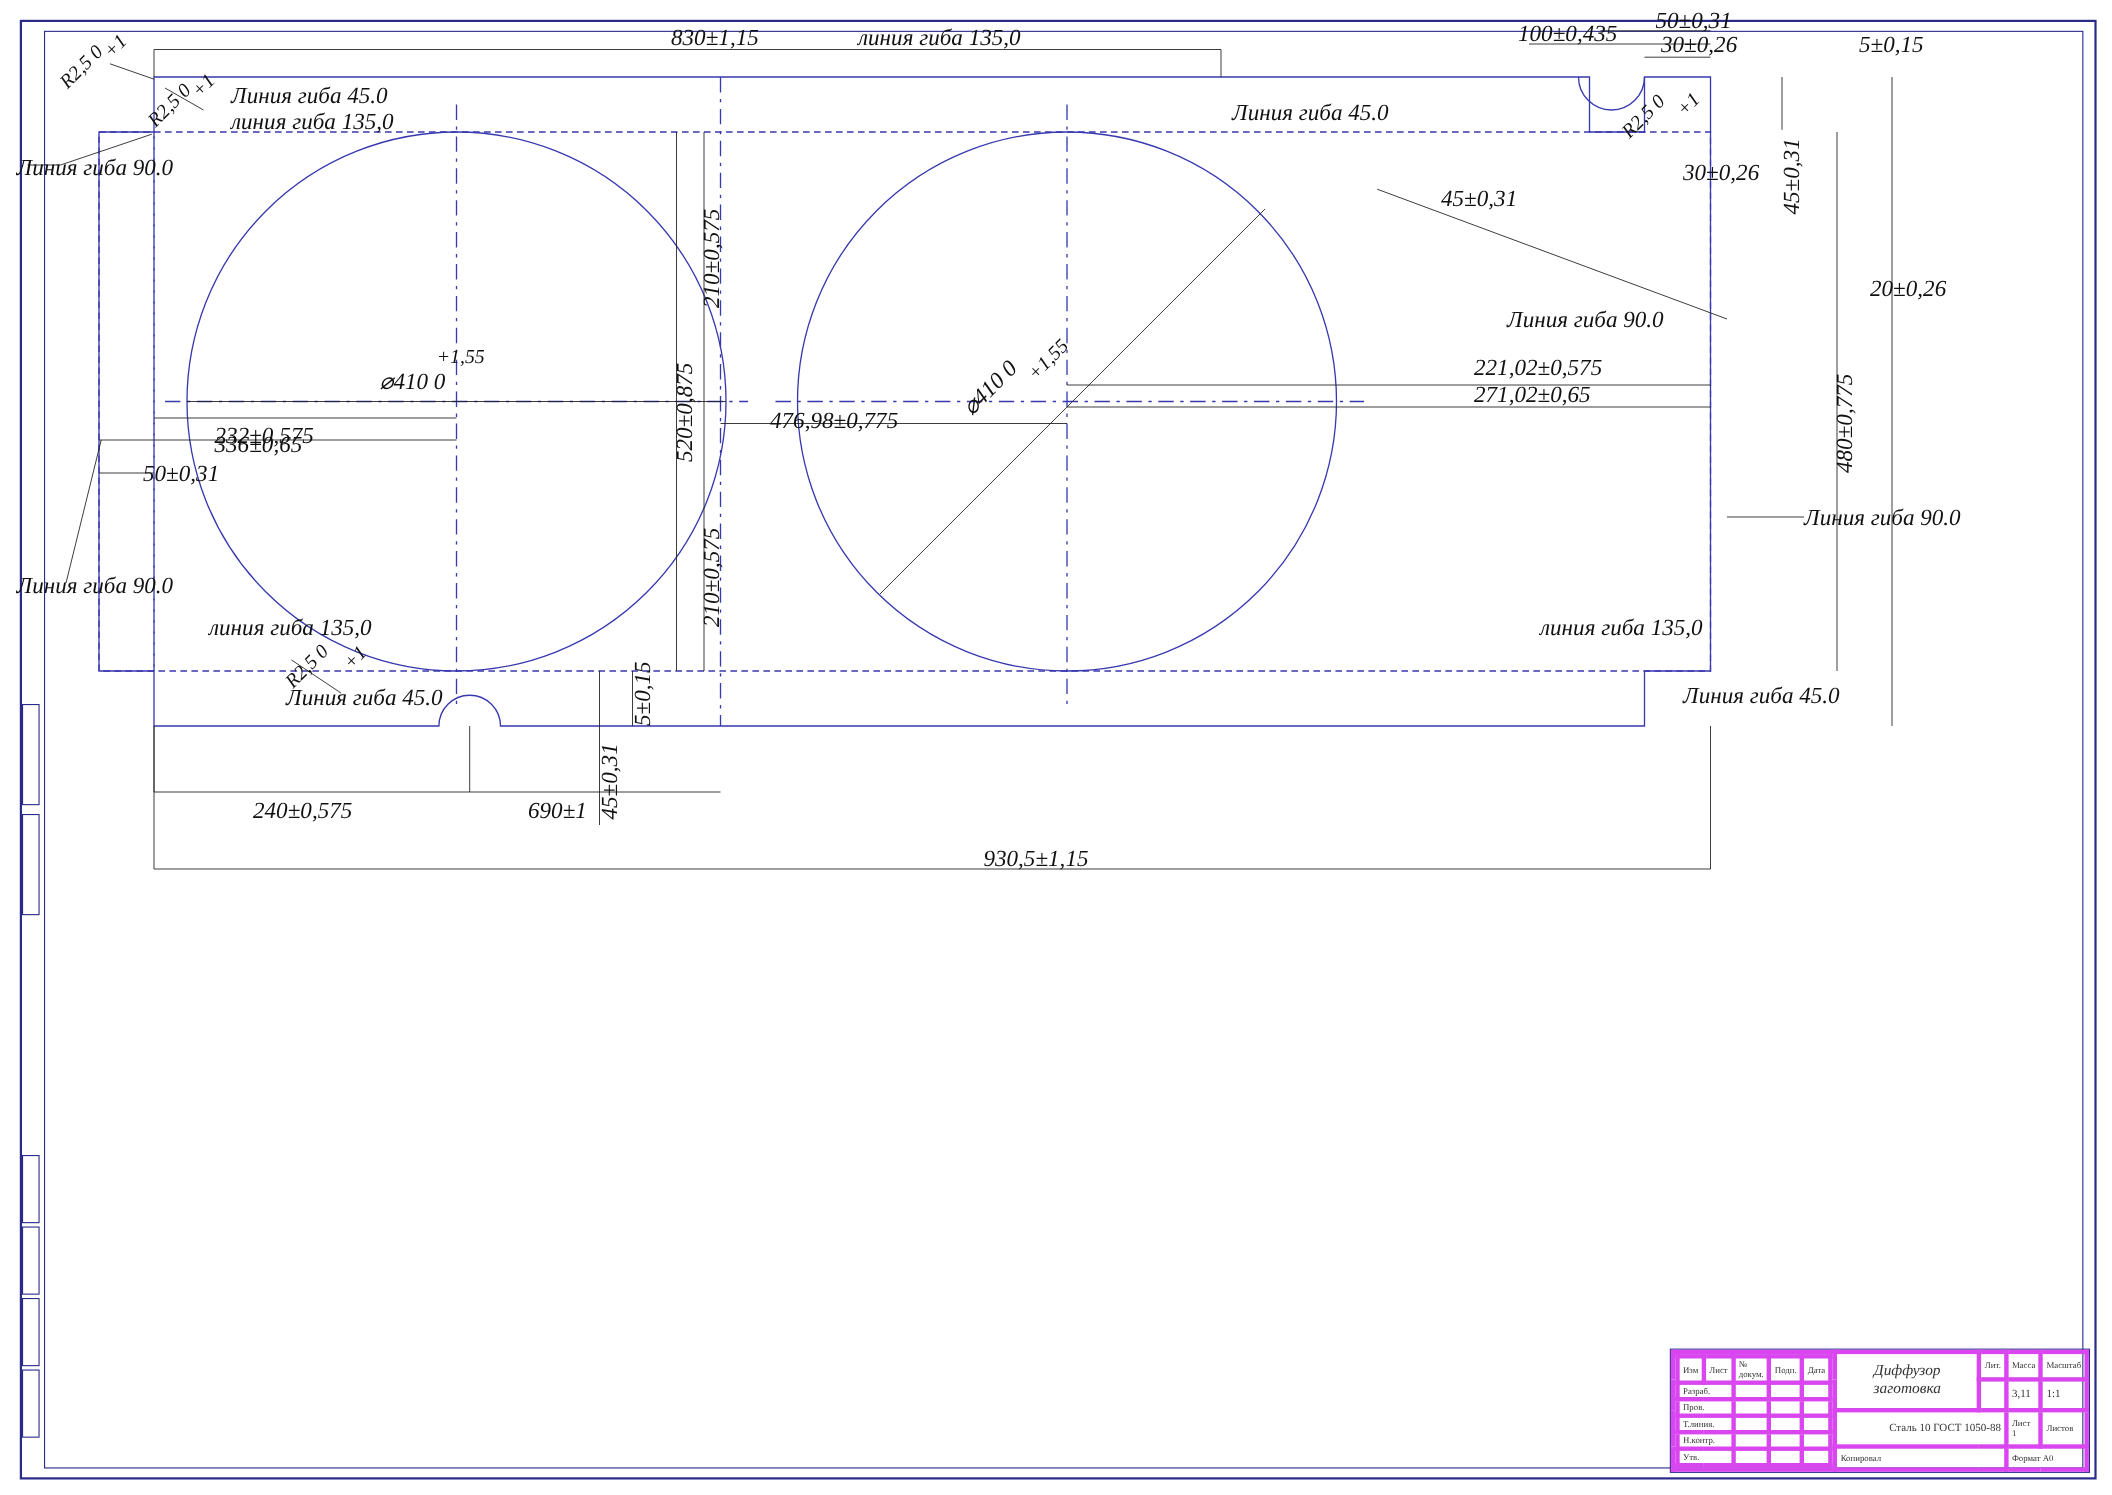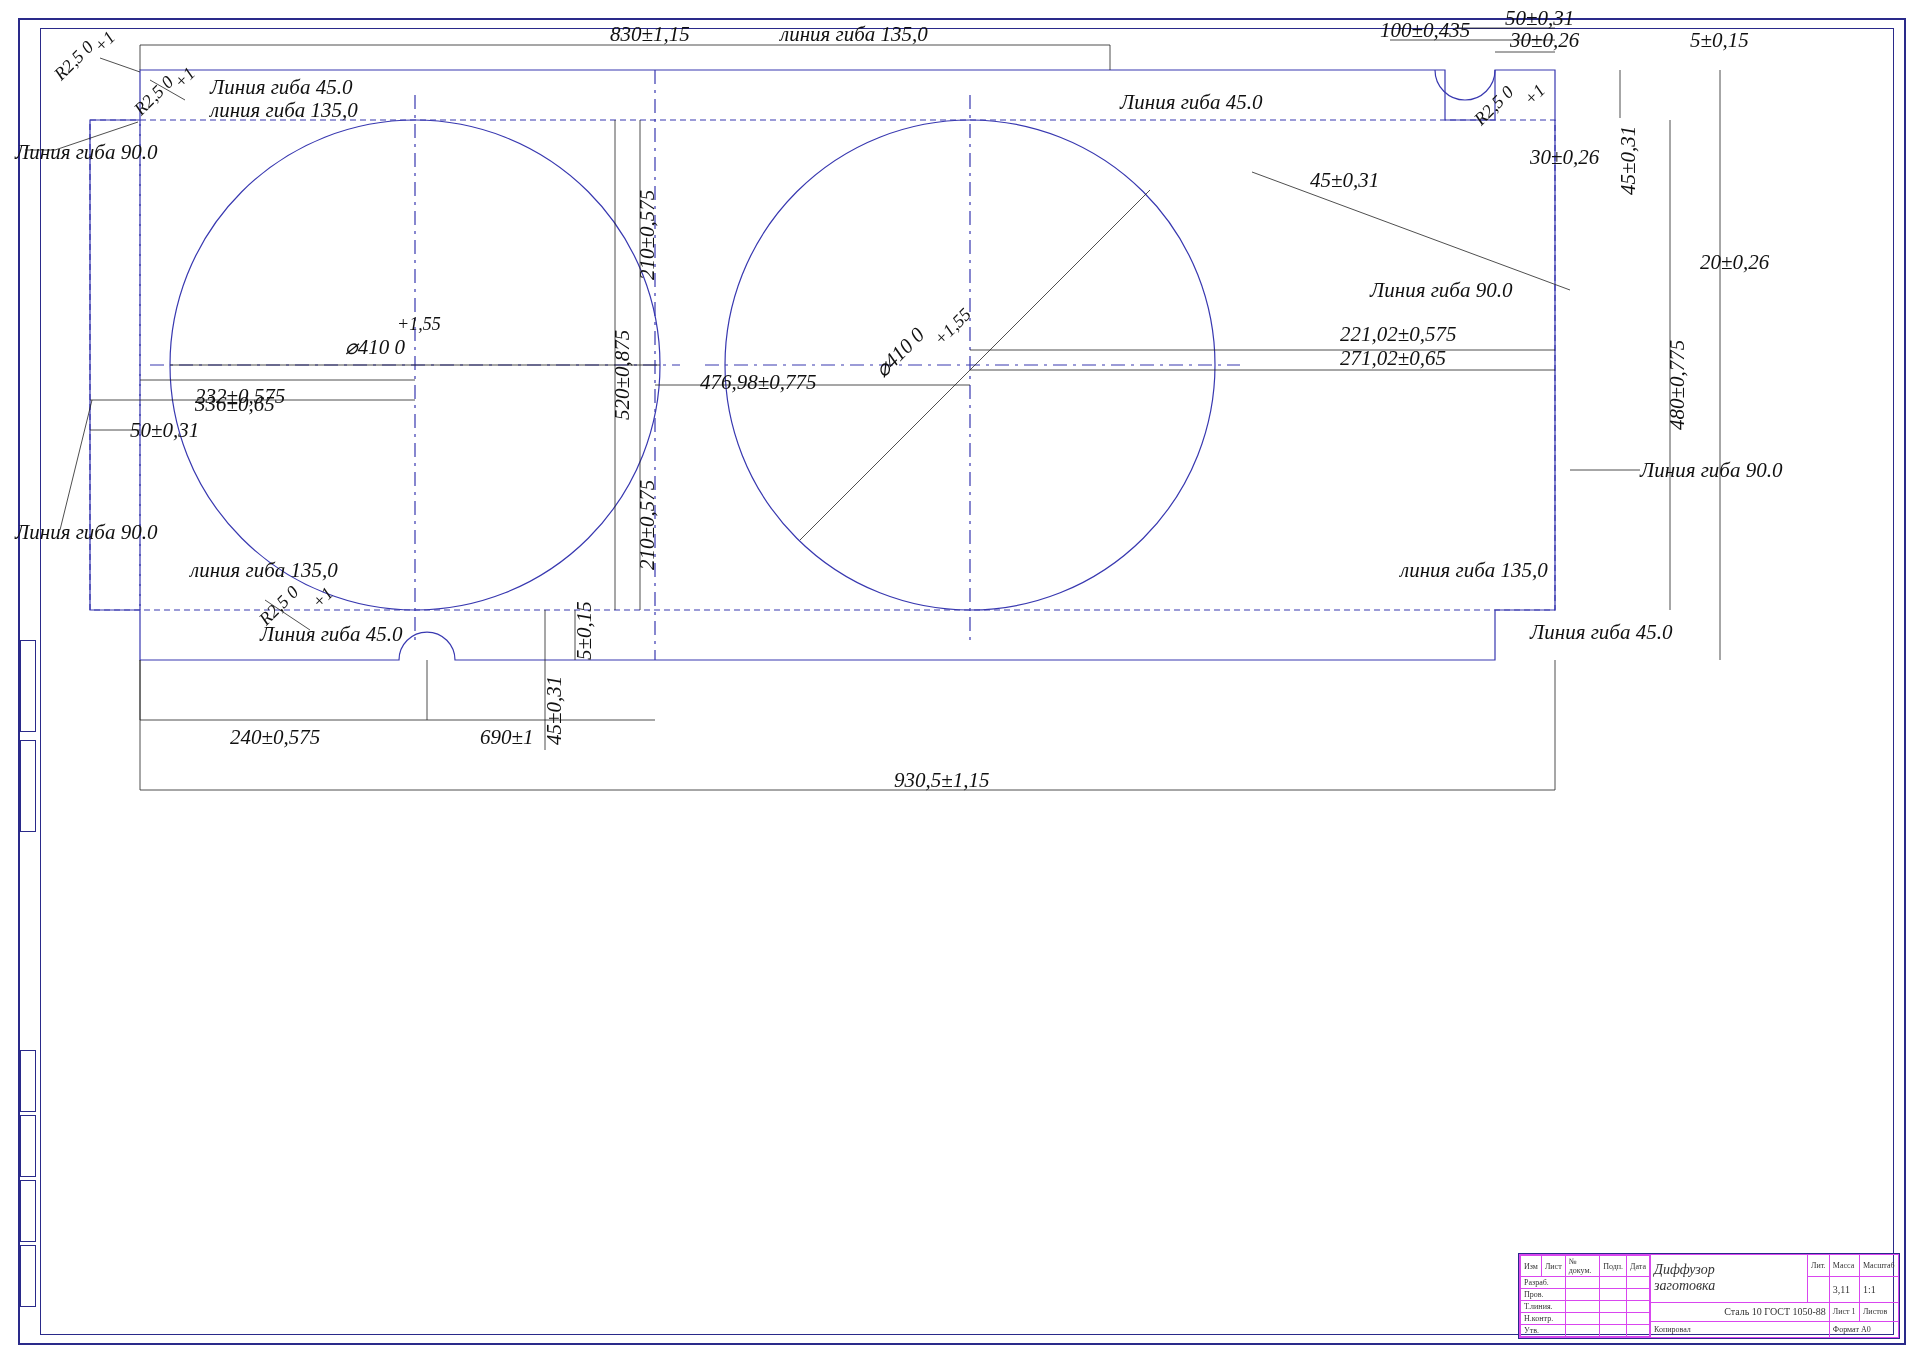"Изм" .tb td { border: 1px solid #d946ef -> 4px solid #d946ef }
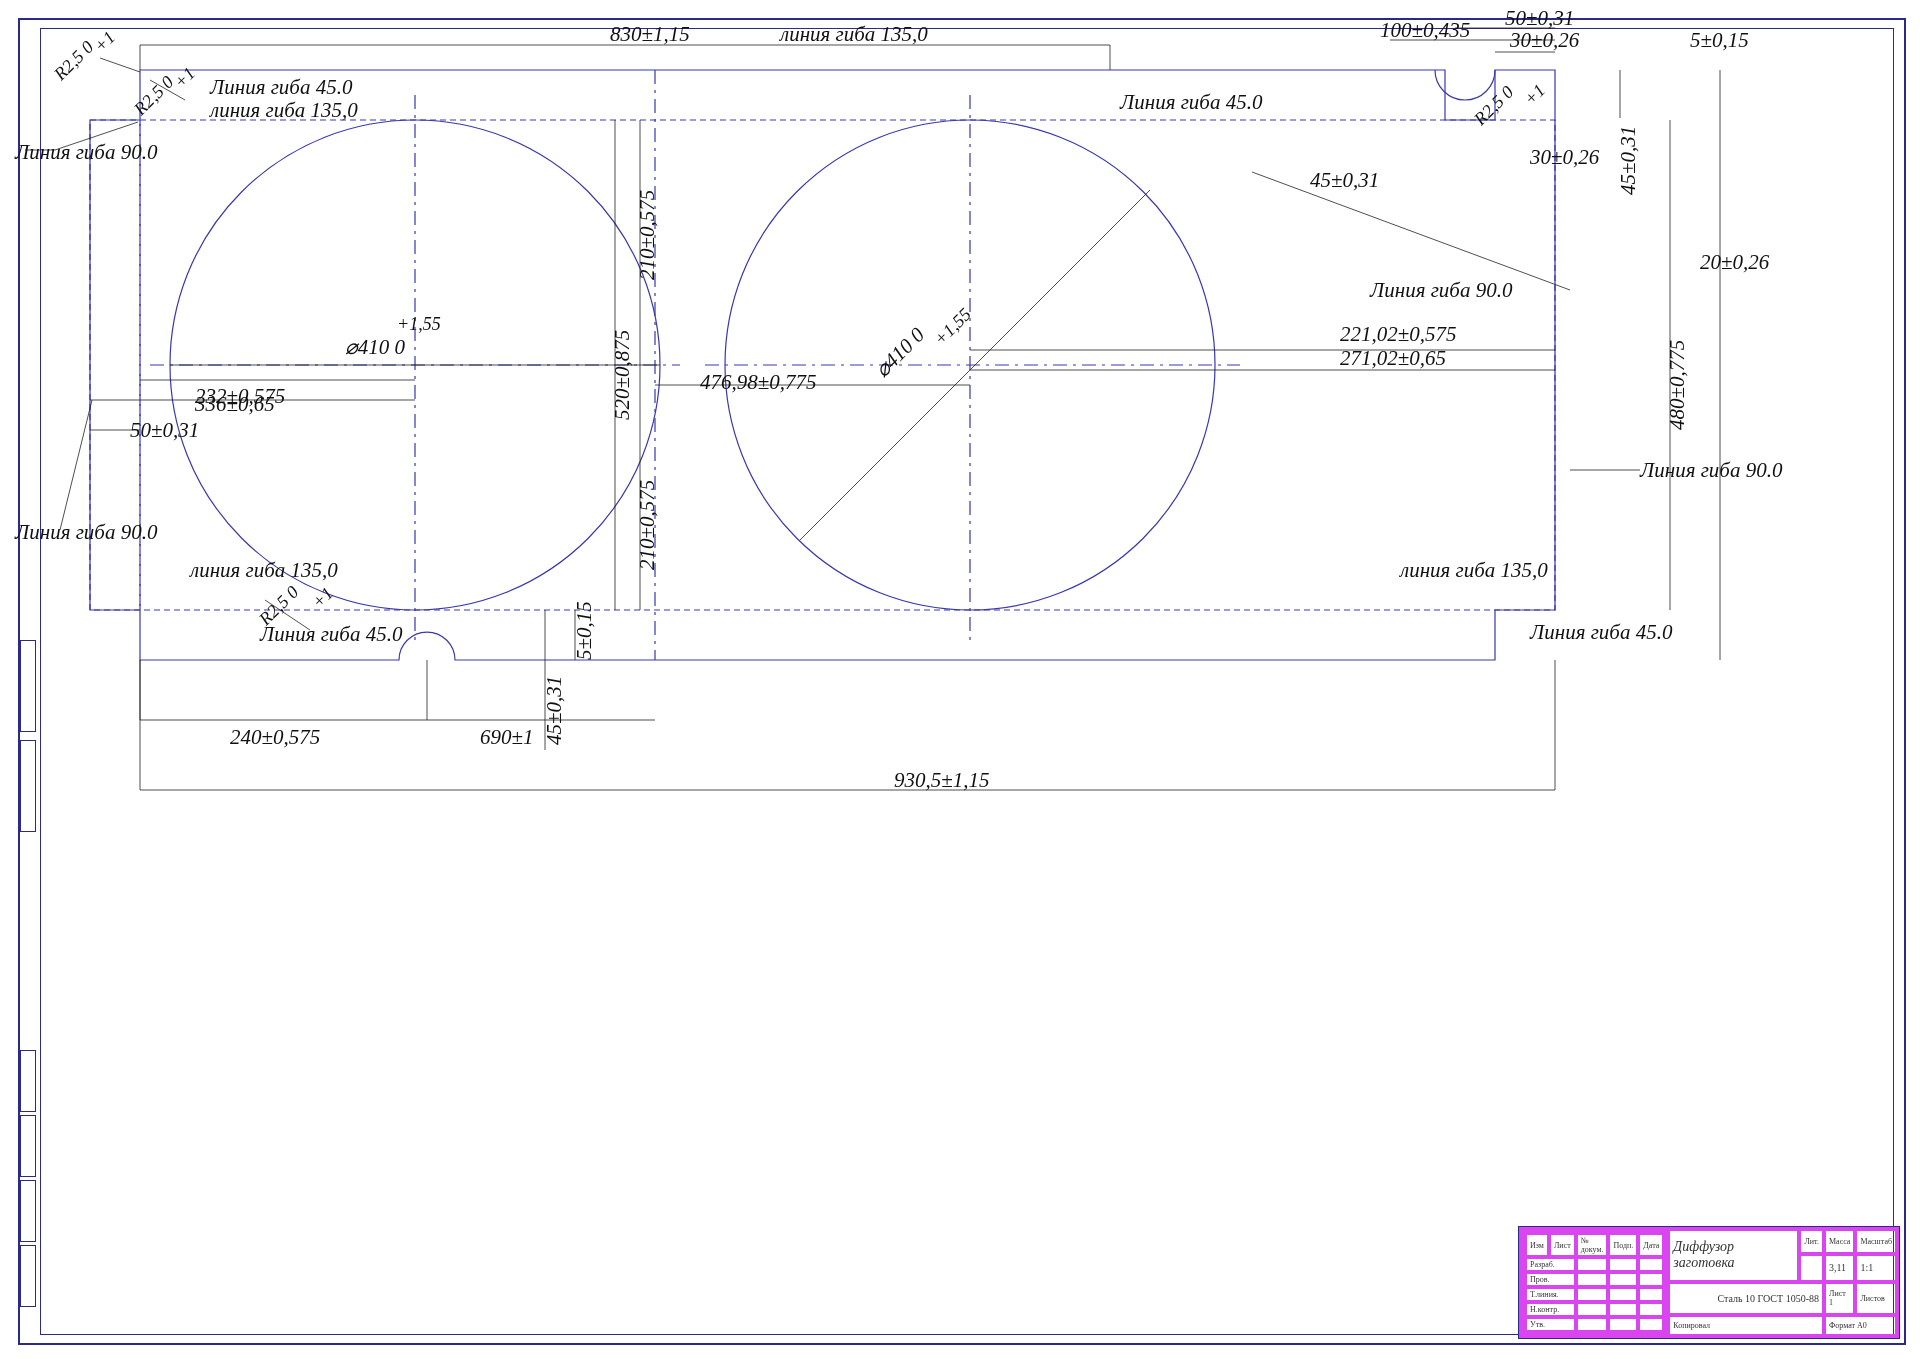"Диффузор" .title { text-align: none -> center }
